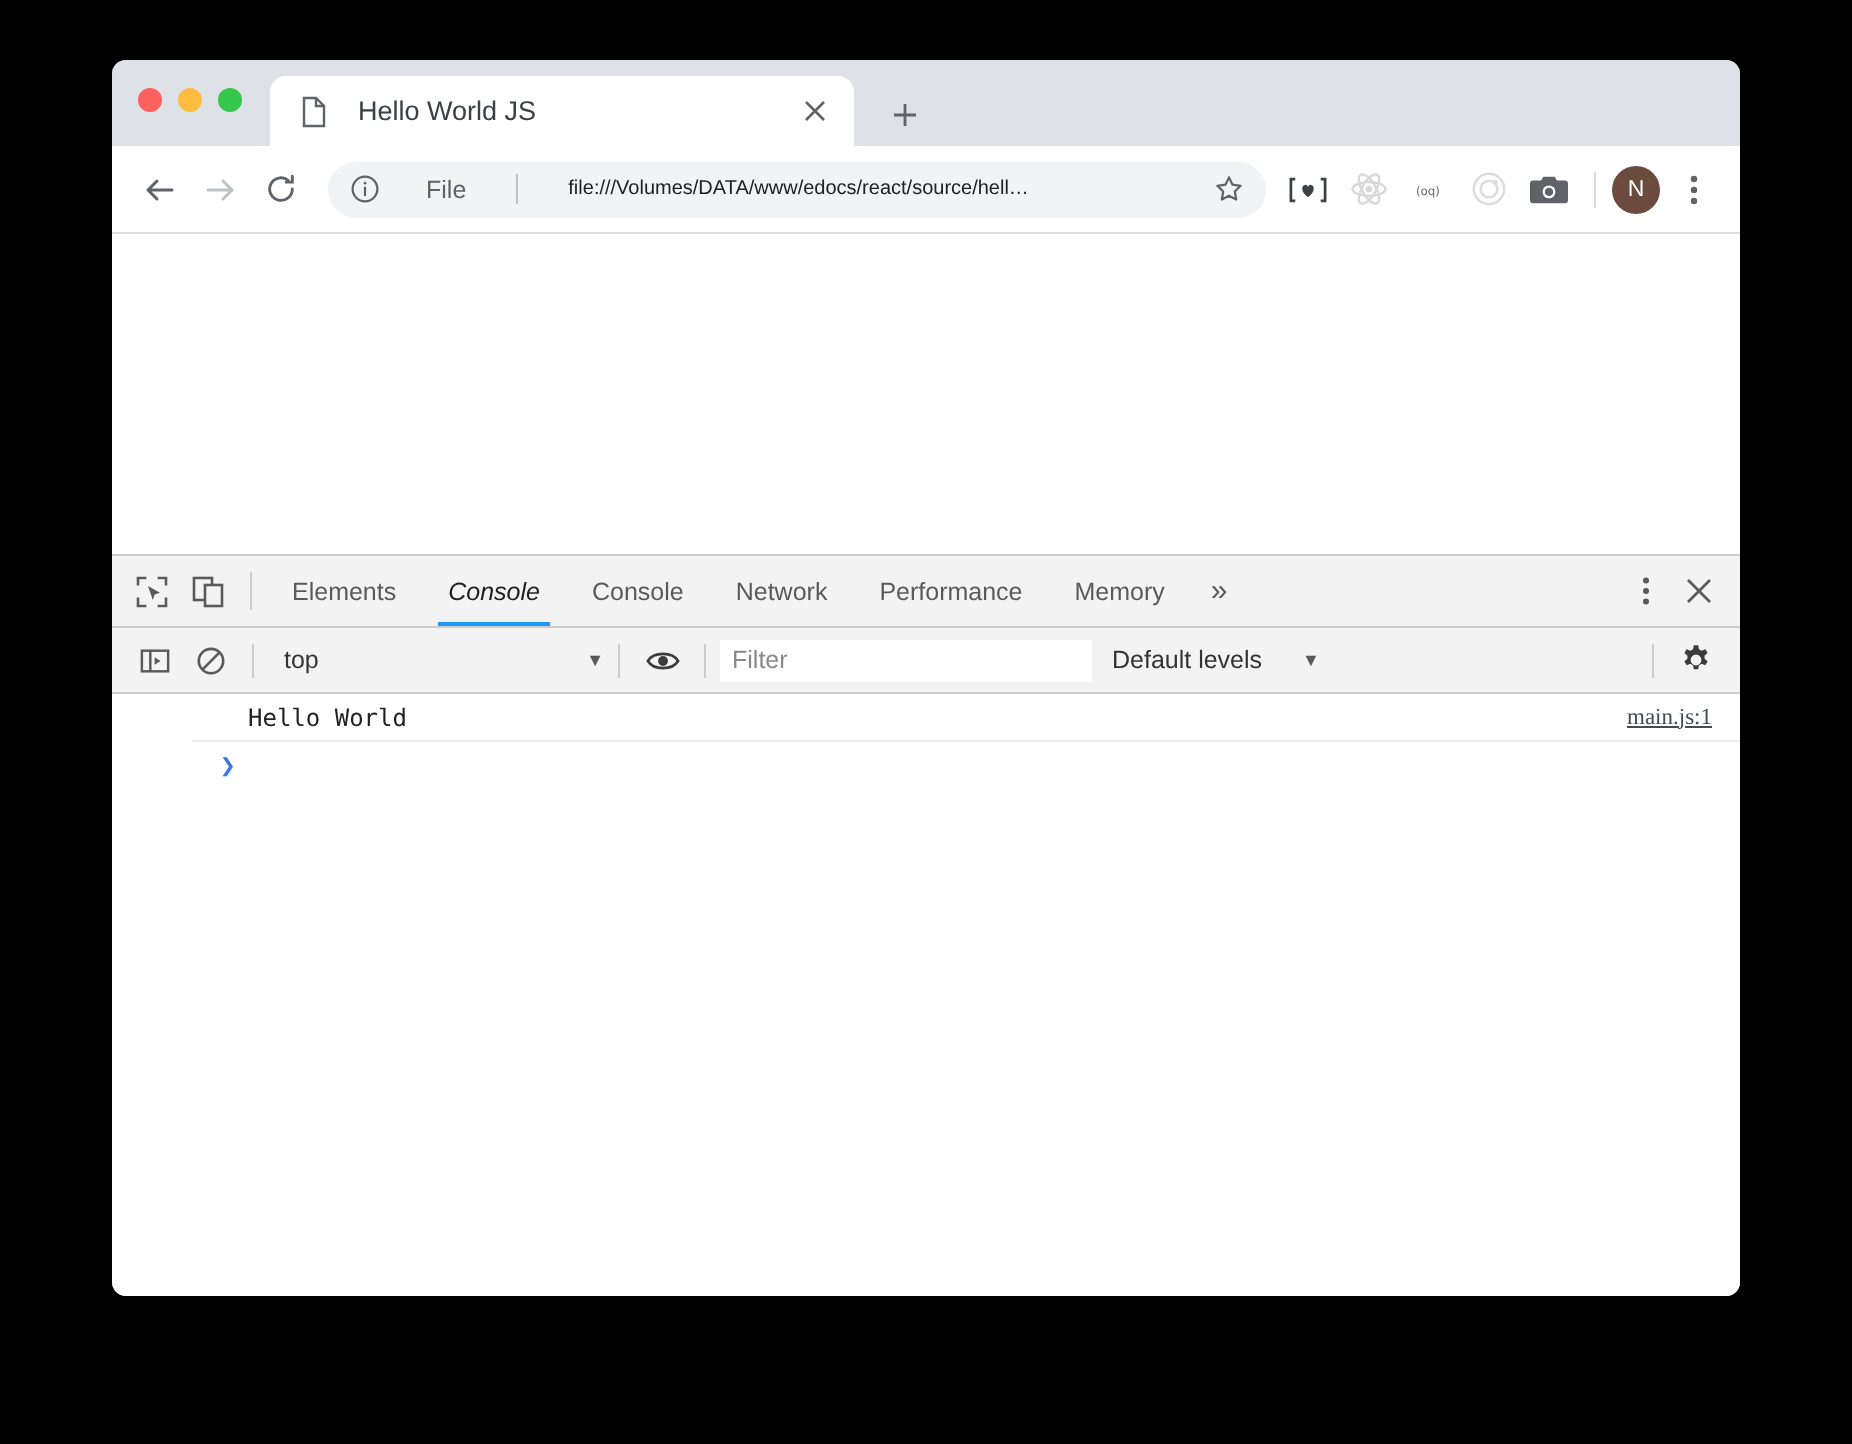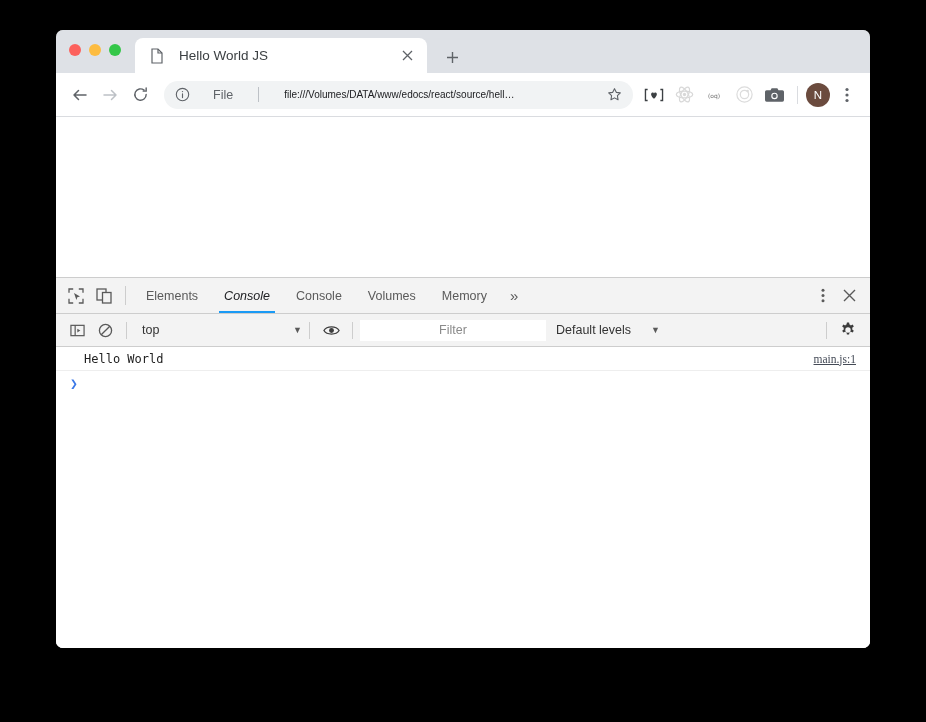"Volumes" span { text: Volumes -> Network }
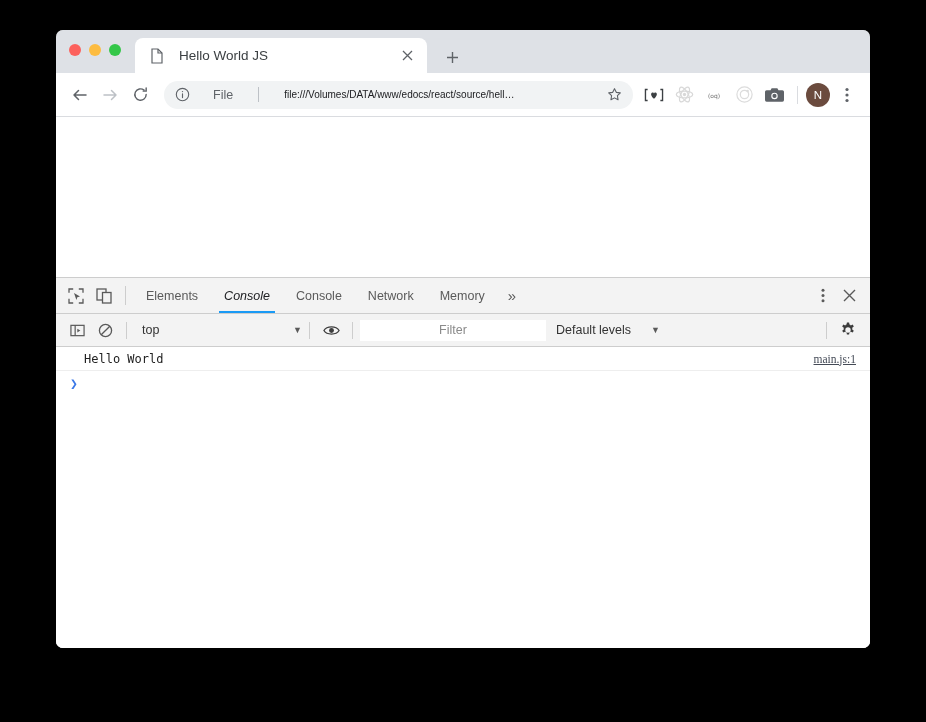"Performance" div.dt-tab { html: none -> <div> <span>Performance</span> </div> }
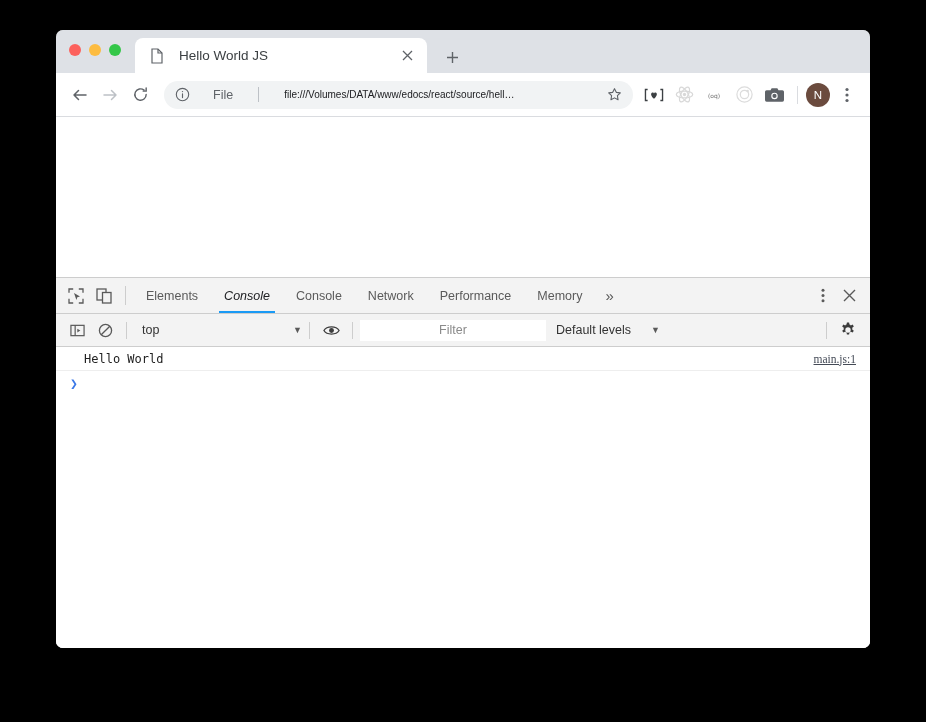"Filter" #filter-input { text-align: center -> none }
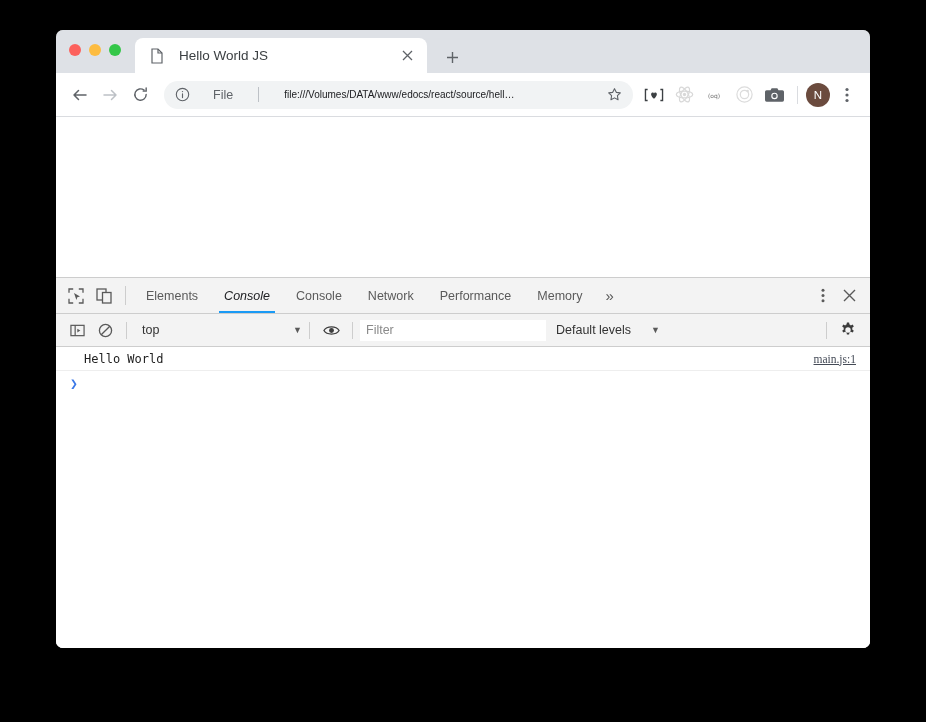"Hello World" #console-output { margin-left: none -> 40px }
